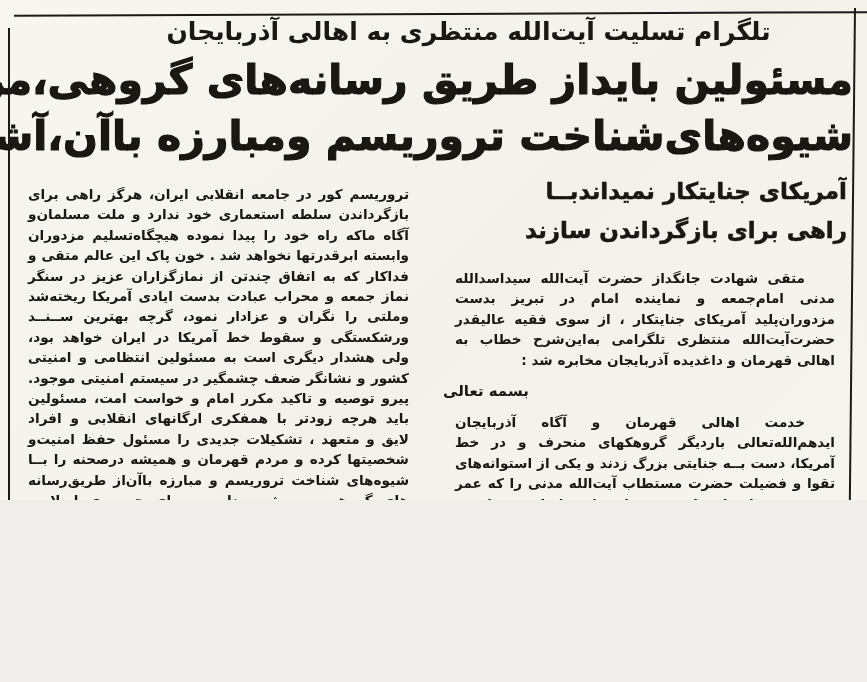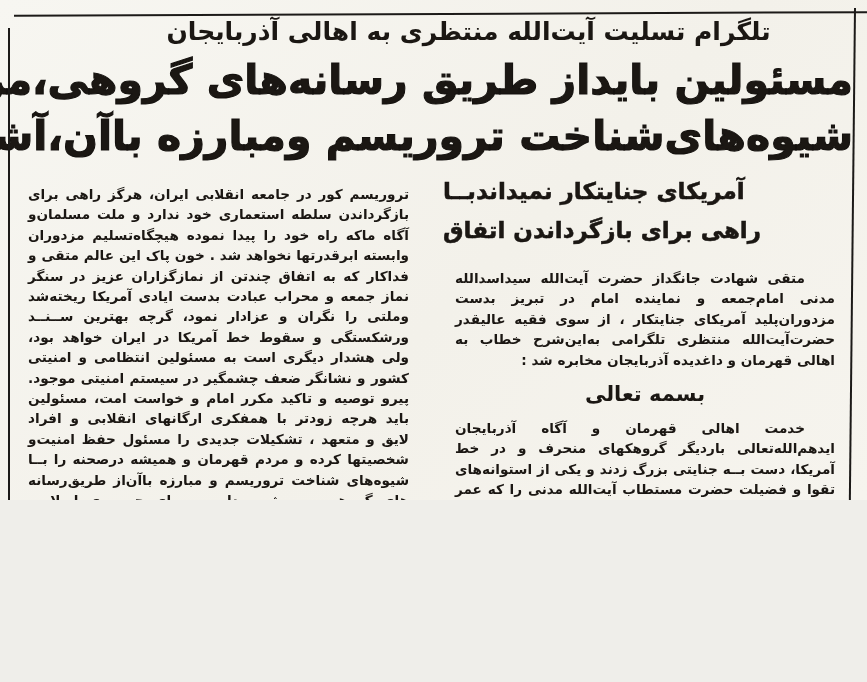"آمریکای جنایتکار نمیداندبــا" .lead { text-align: left -> right }
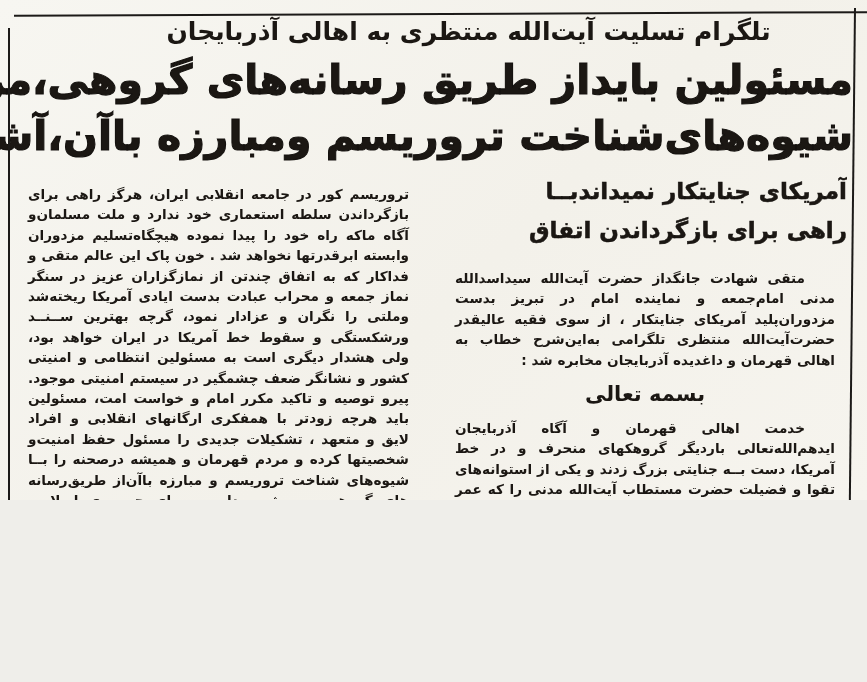"راهی برای بازگرداندن اتفاق" span { text: اتفاق -> سازند }
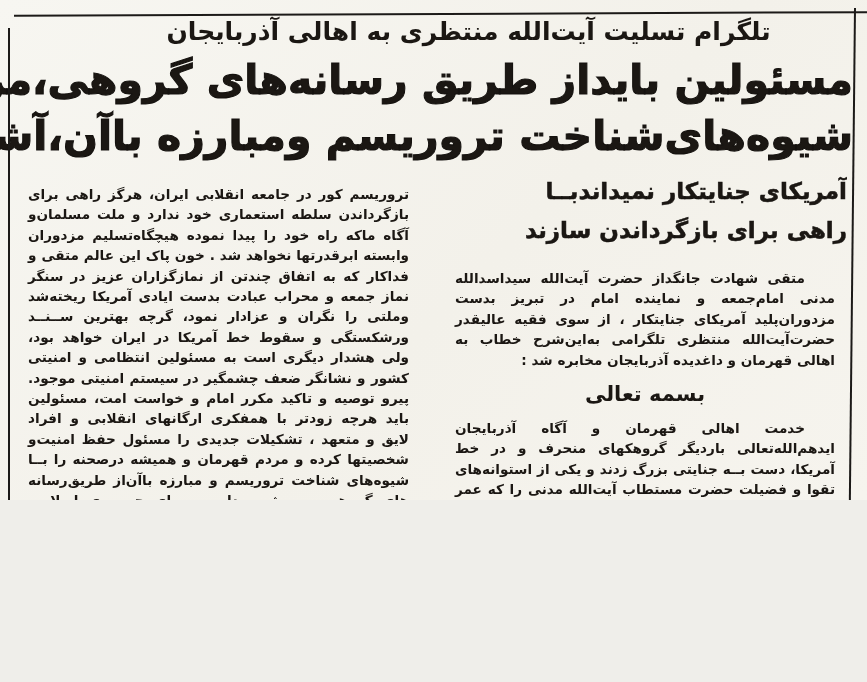"بسمه تعالی" .basmala { font-size: 21px -> 15px; text-align: center -> left }
